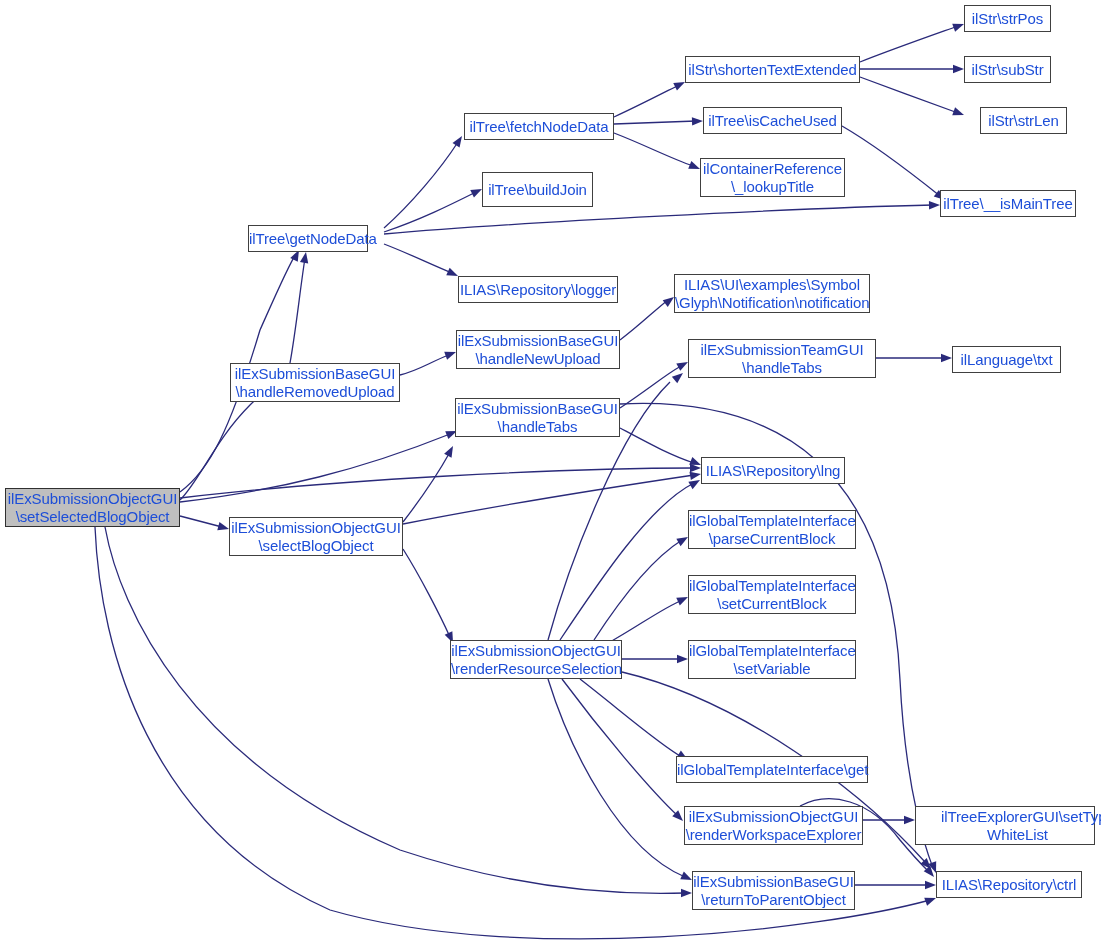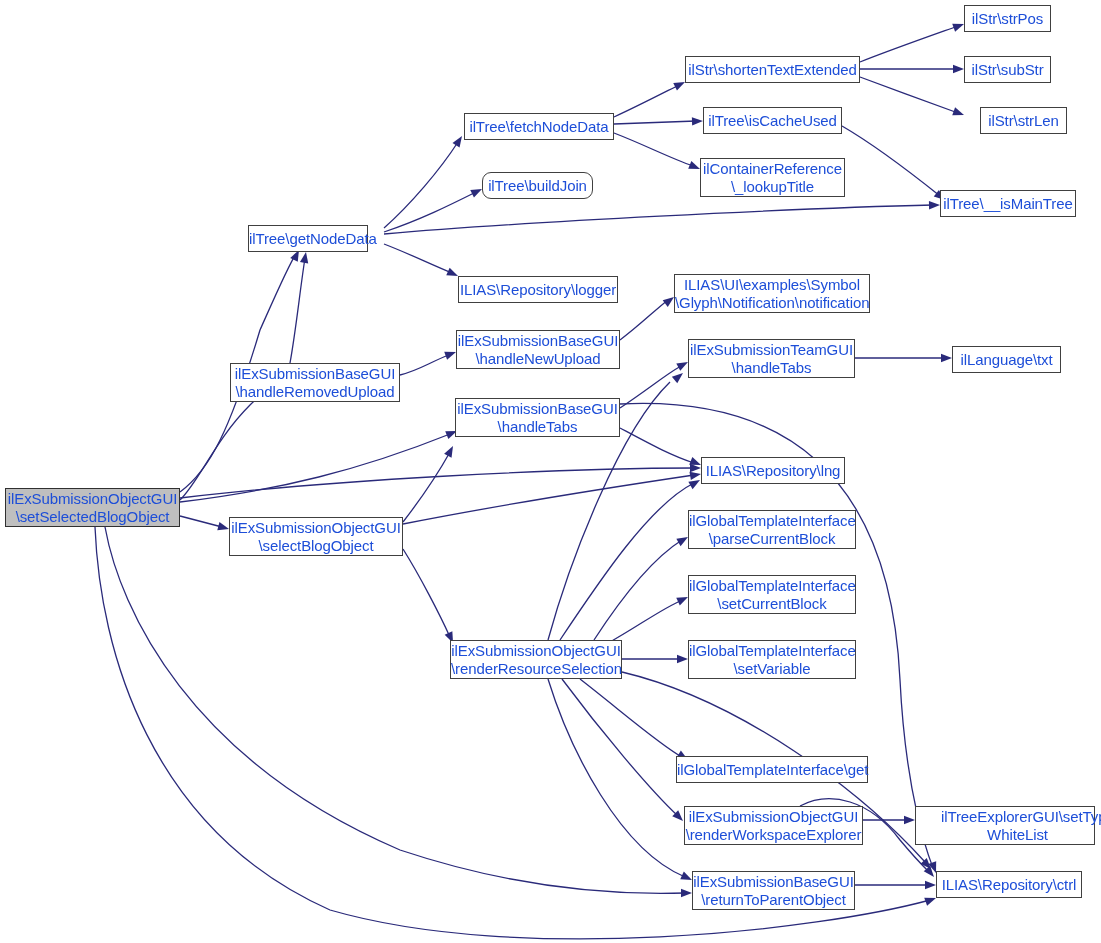"ilTree\buildJoin" div.node { border-radius: 9px -> none; height: 27px -> 35px }
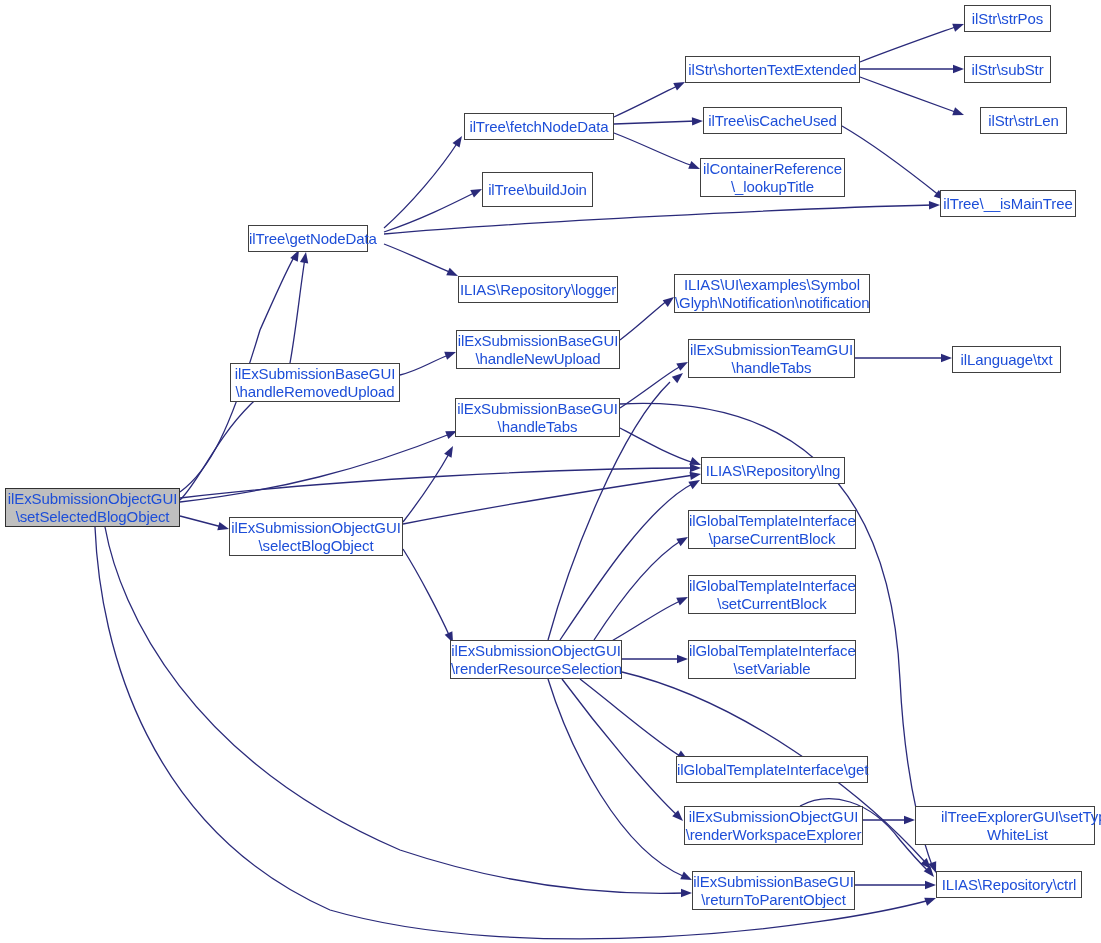"ilExSubmissionTeamGUI" div.node { width: 167px -> 188px }
